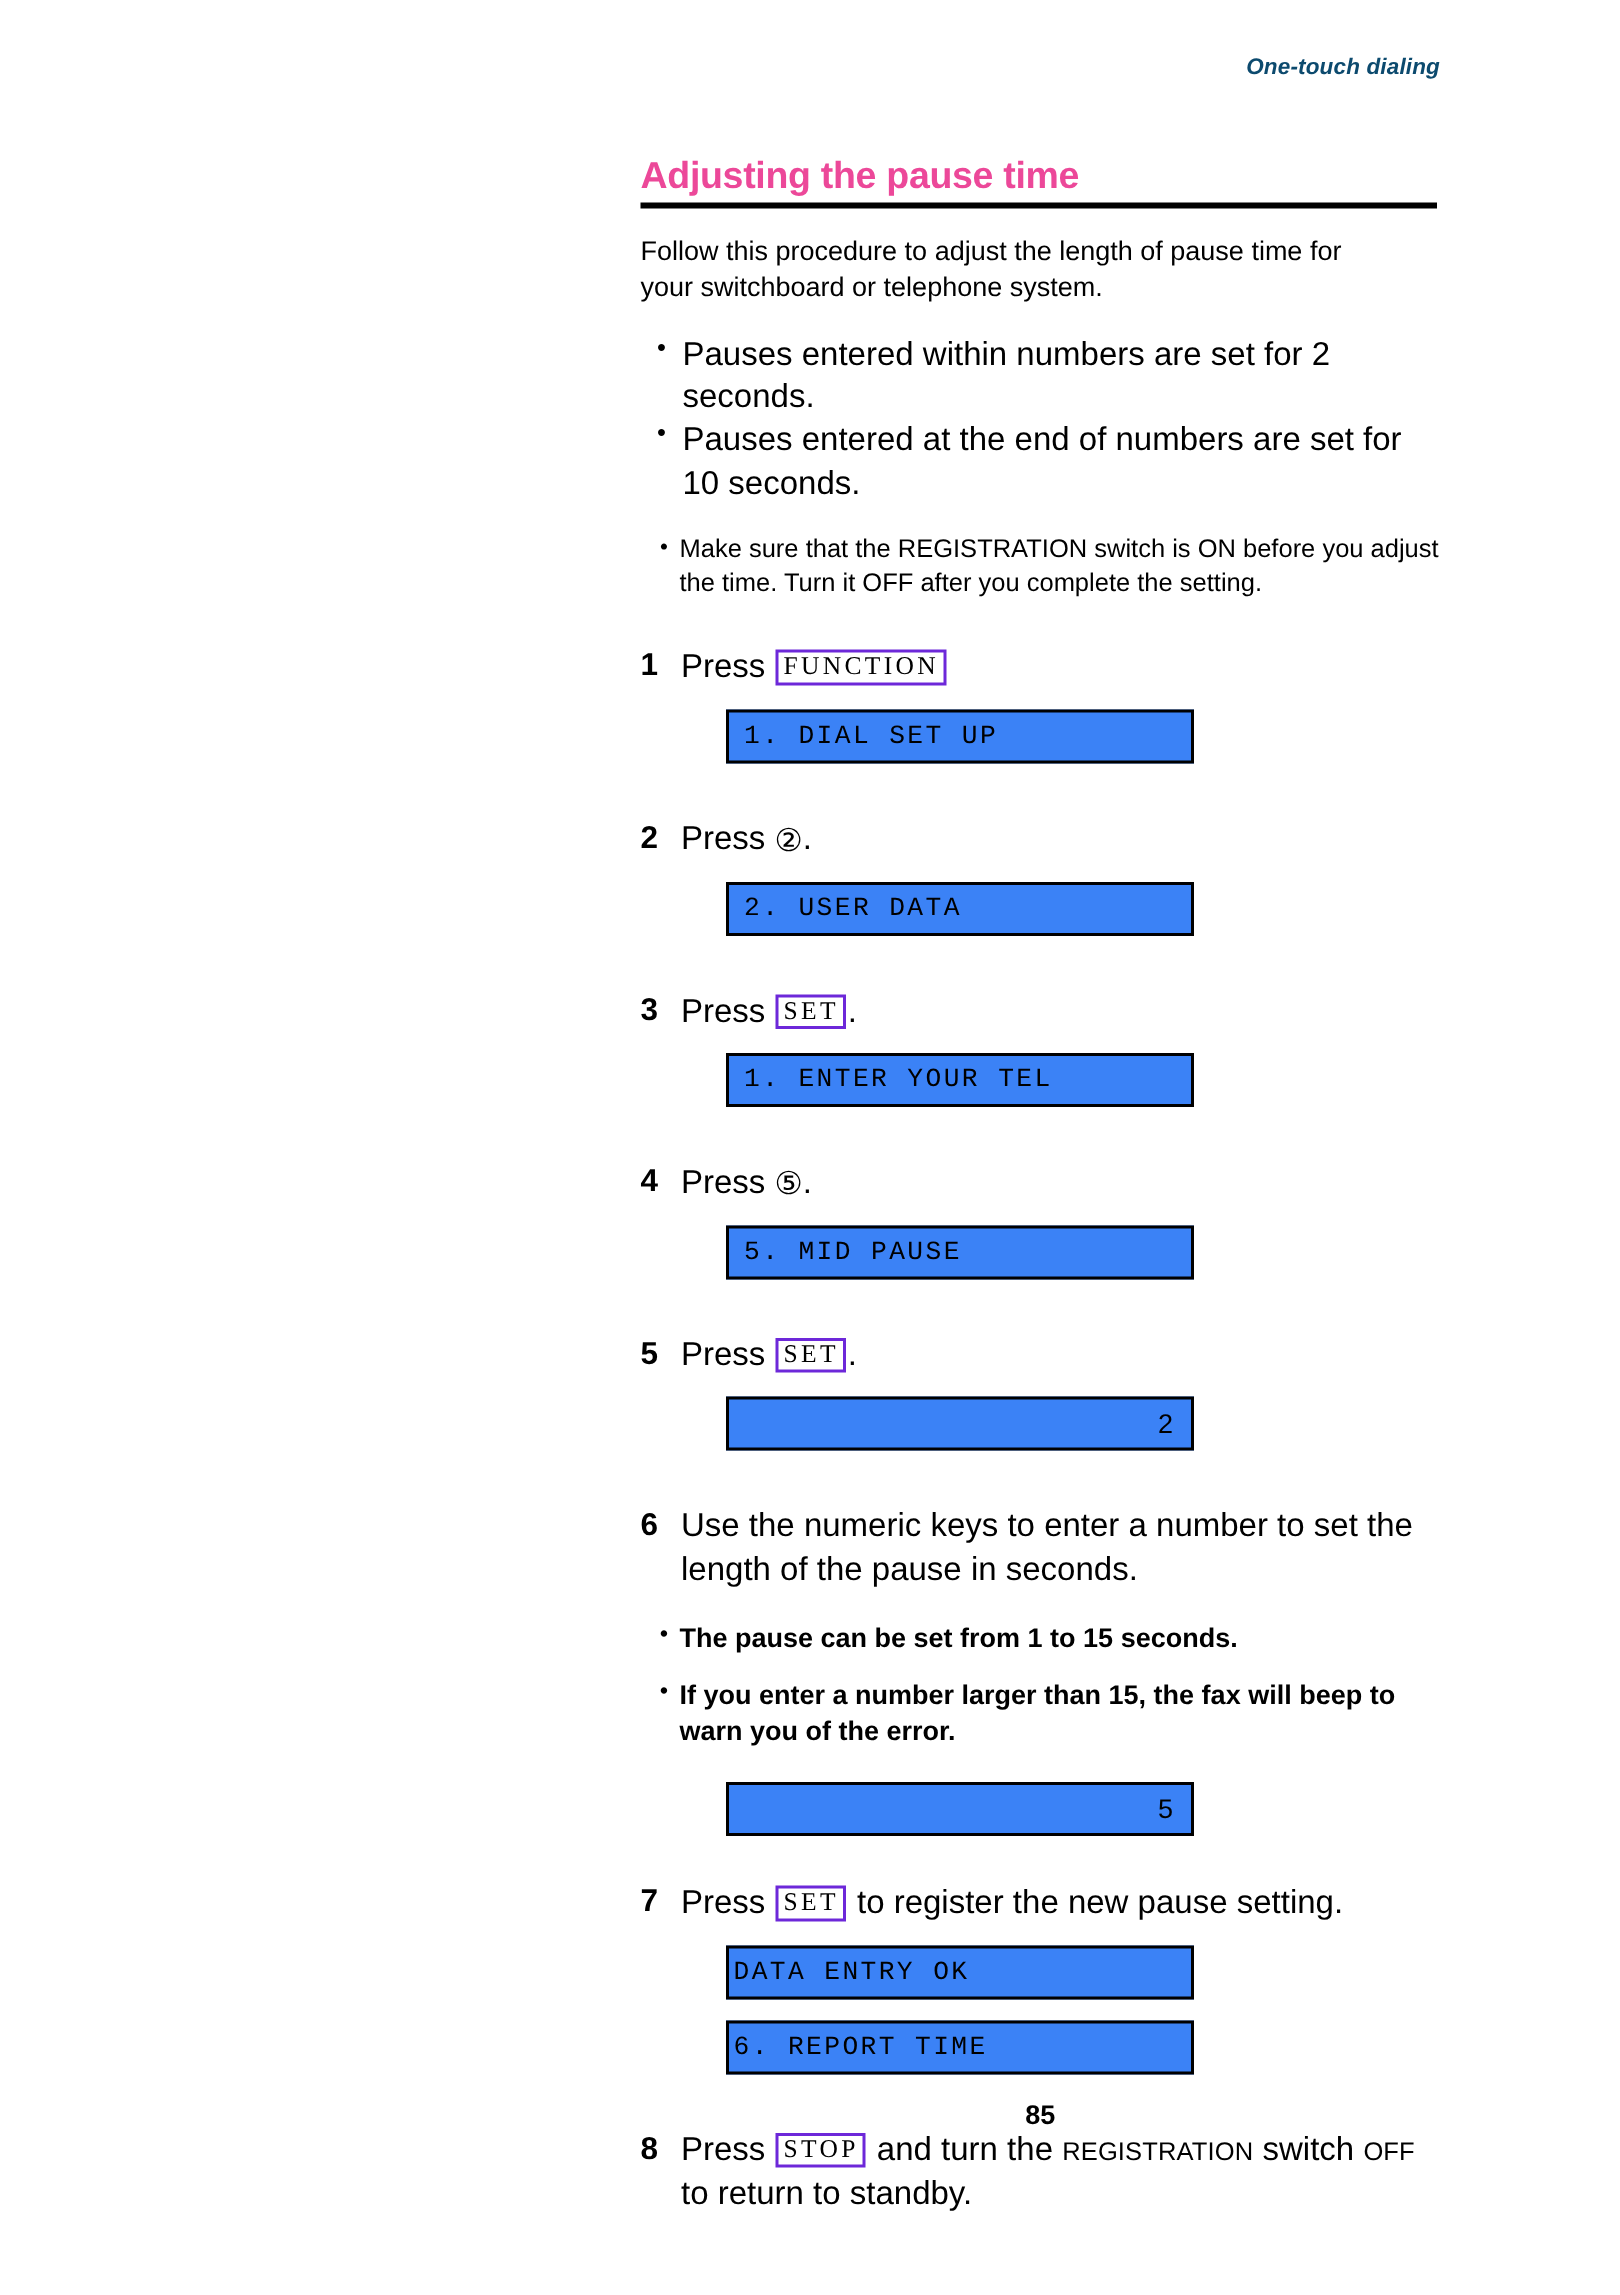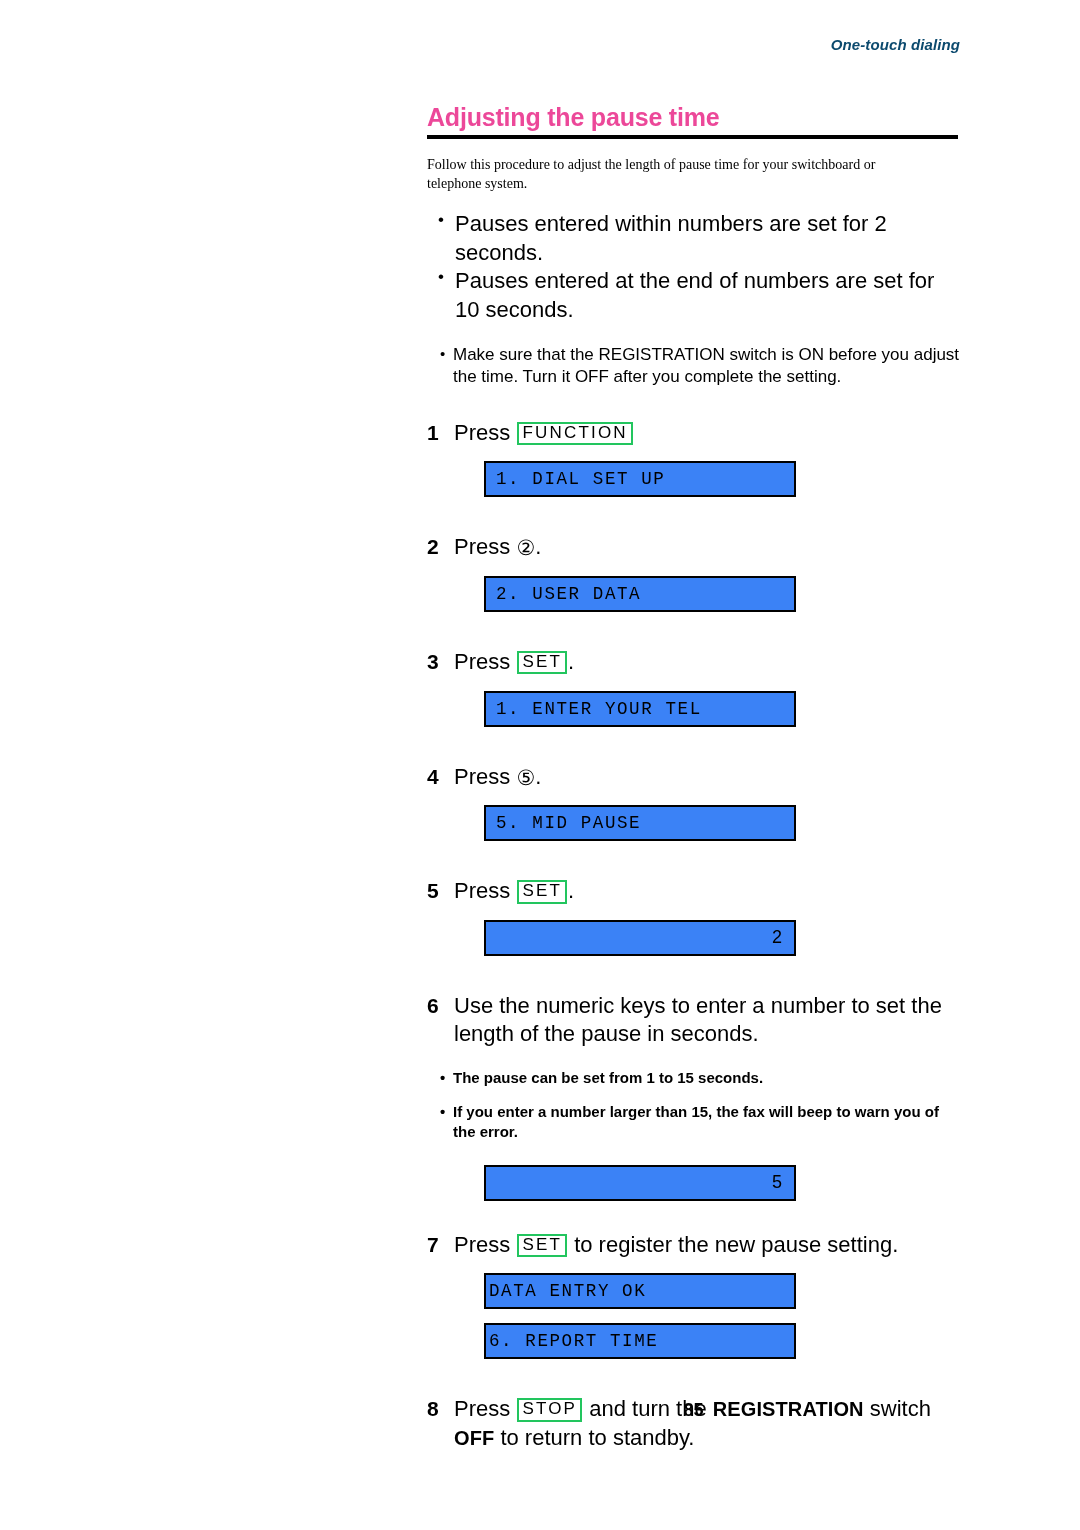"Follow this procedure to adjust" .intro { font-family: Liberation Serif, serif -> none; font-size: 14px -> 18px }
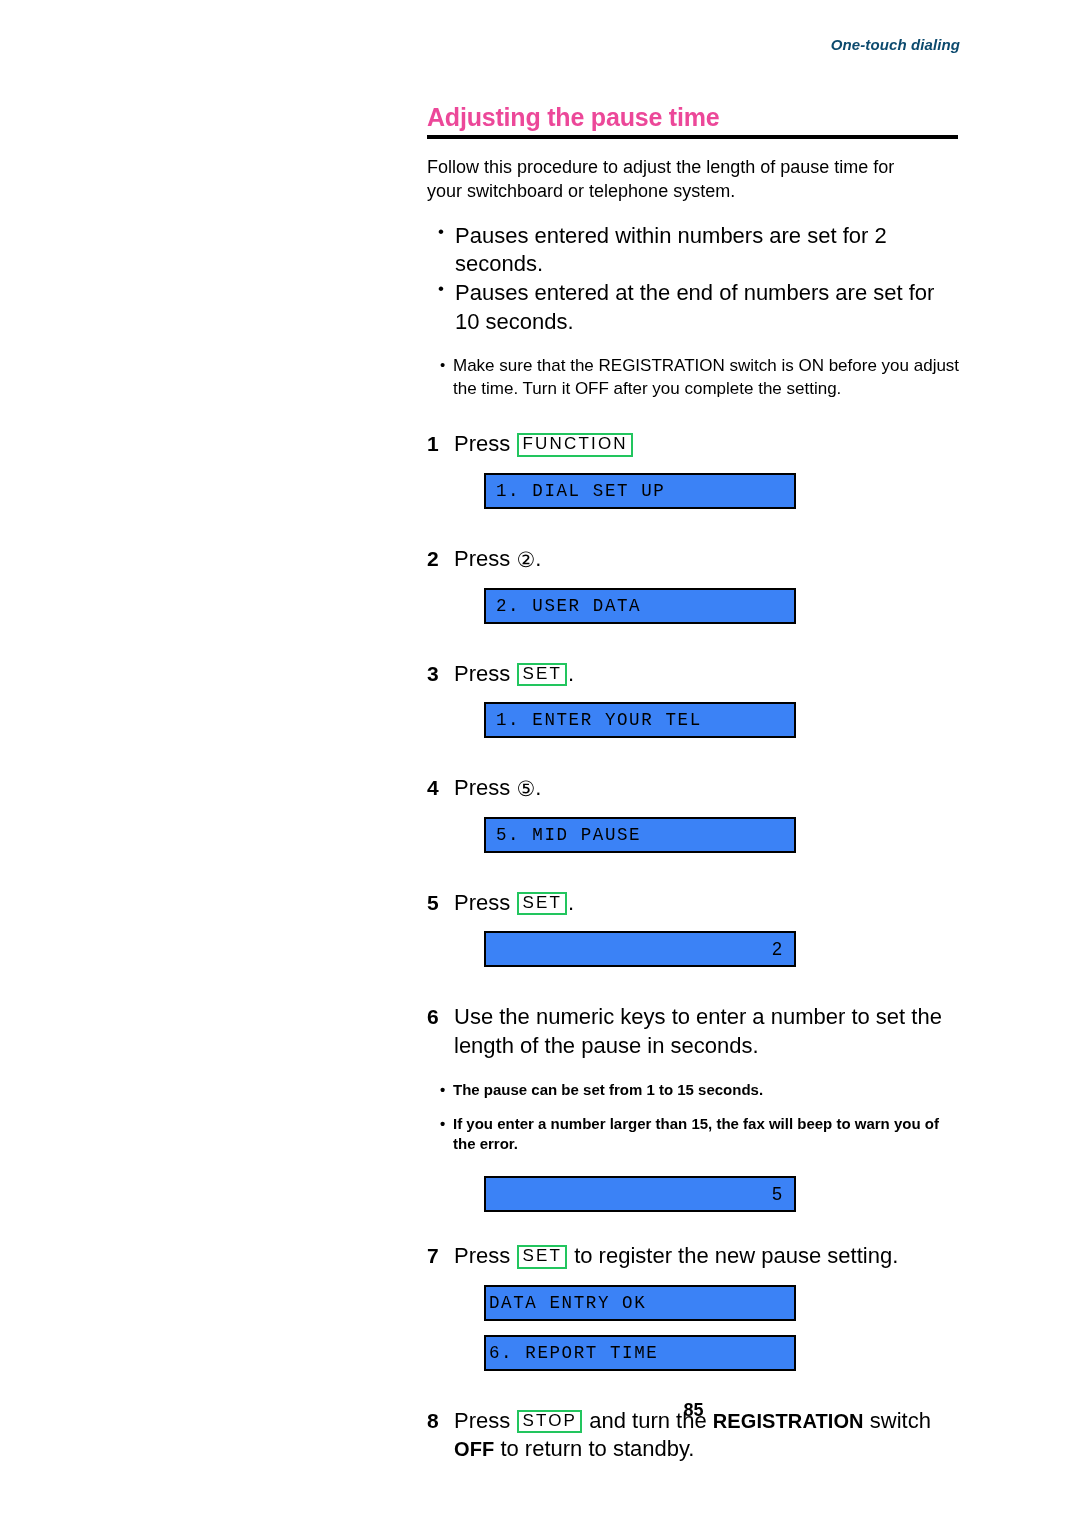"FUNCTION" .keycap { border: 2px solid #22c55e -> 2px solid #6d28d9; font-family: Liberation Sans, sans-serif -> Liberation Serif, serif }
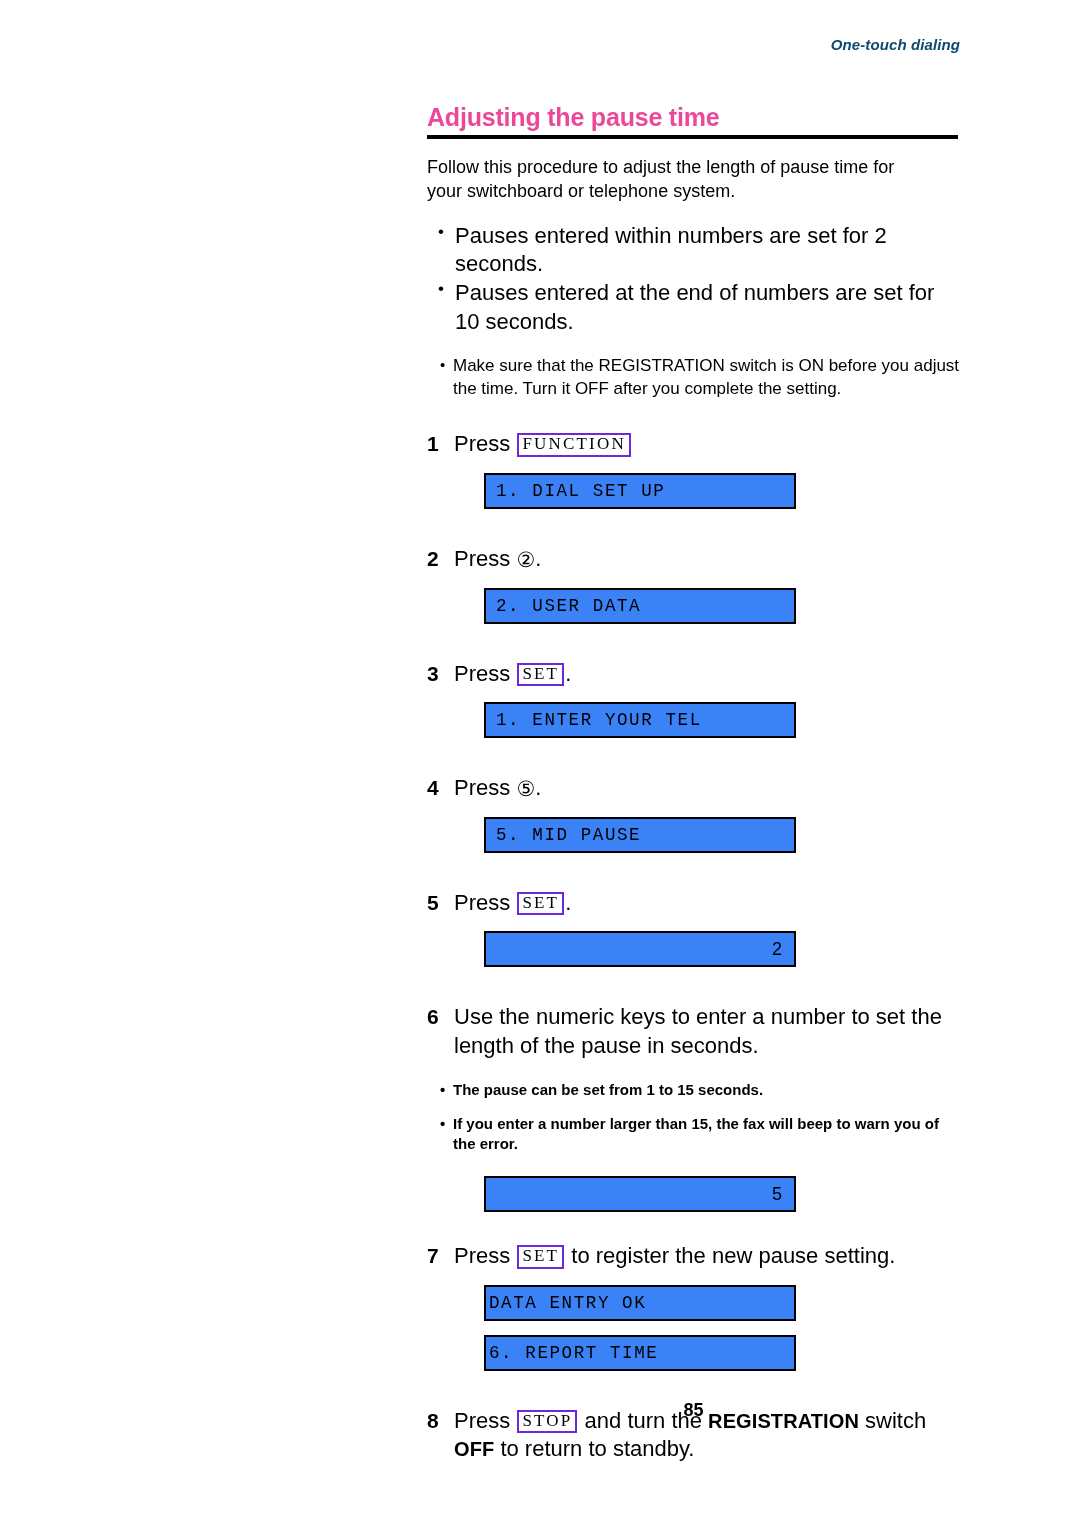"The pause can be set" ul.notes.small li { font-size: 15px -> 18px }
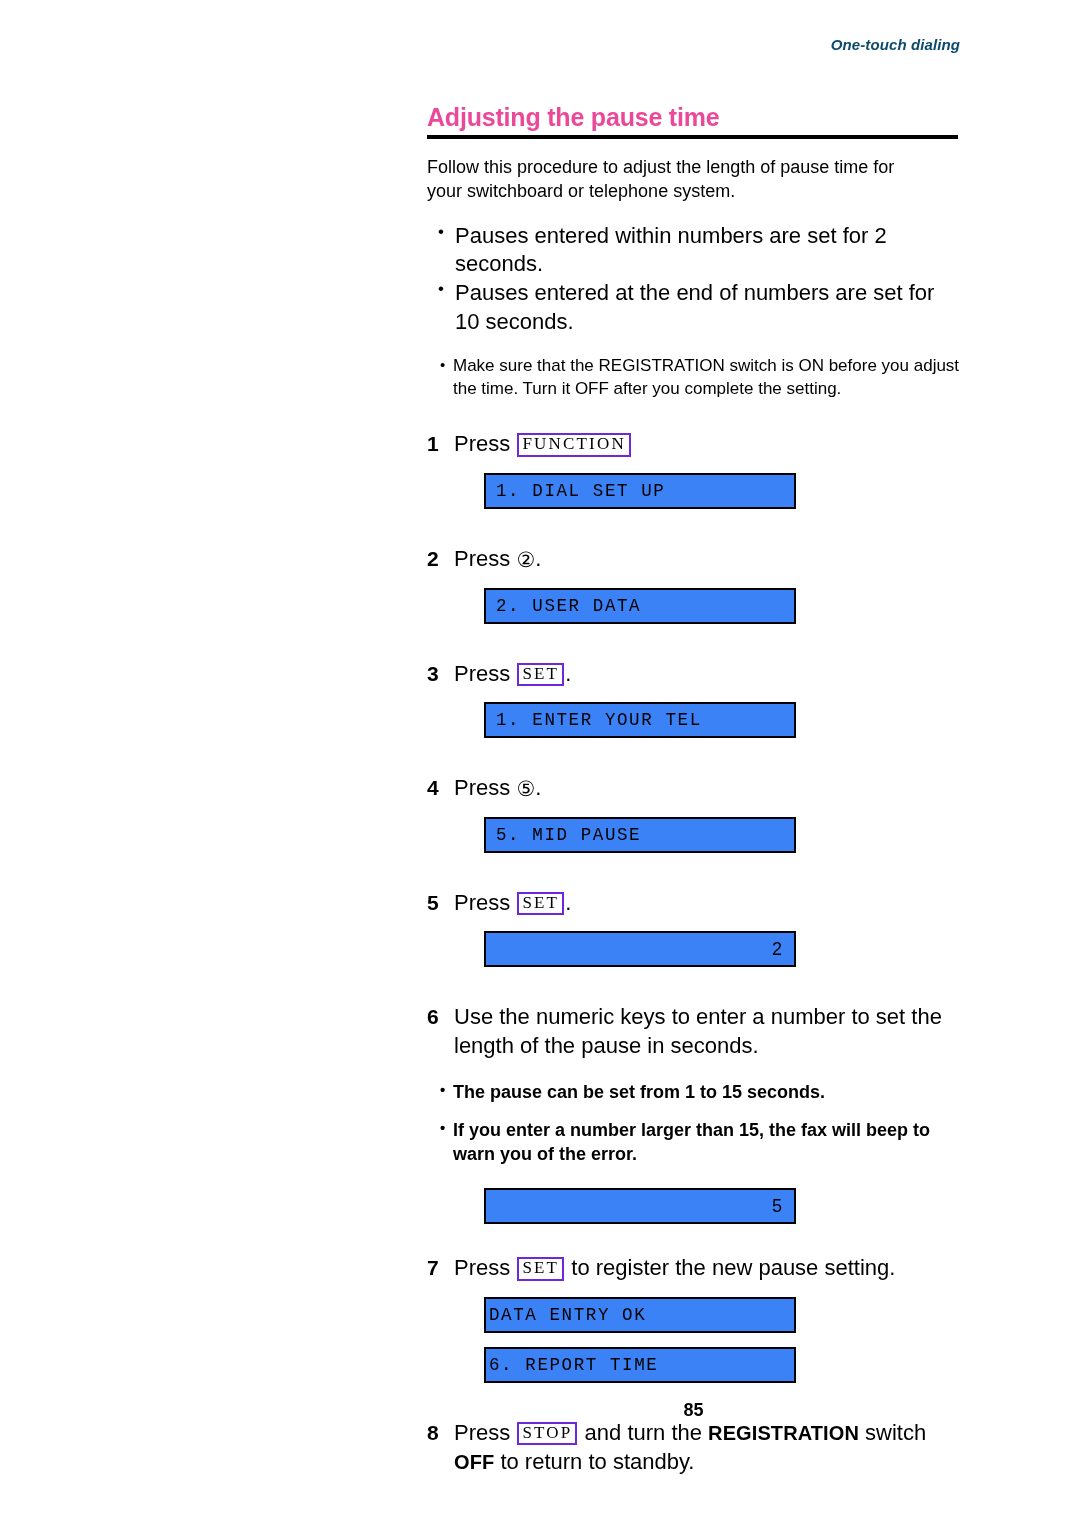"REGISTRATION" .smallcaps-bold { font-size: 20px -> 17px; font-weight: bold -> normal }
